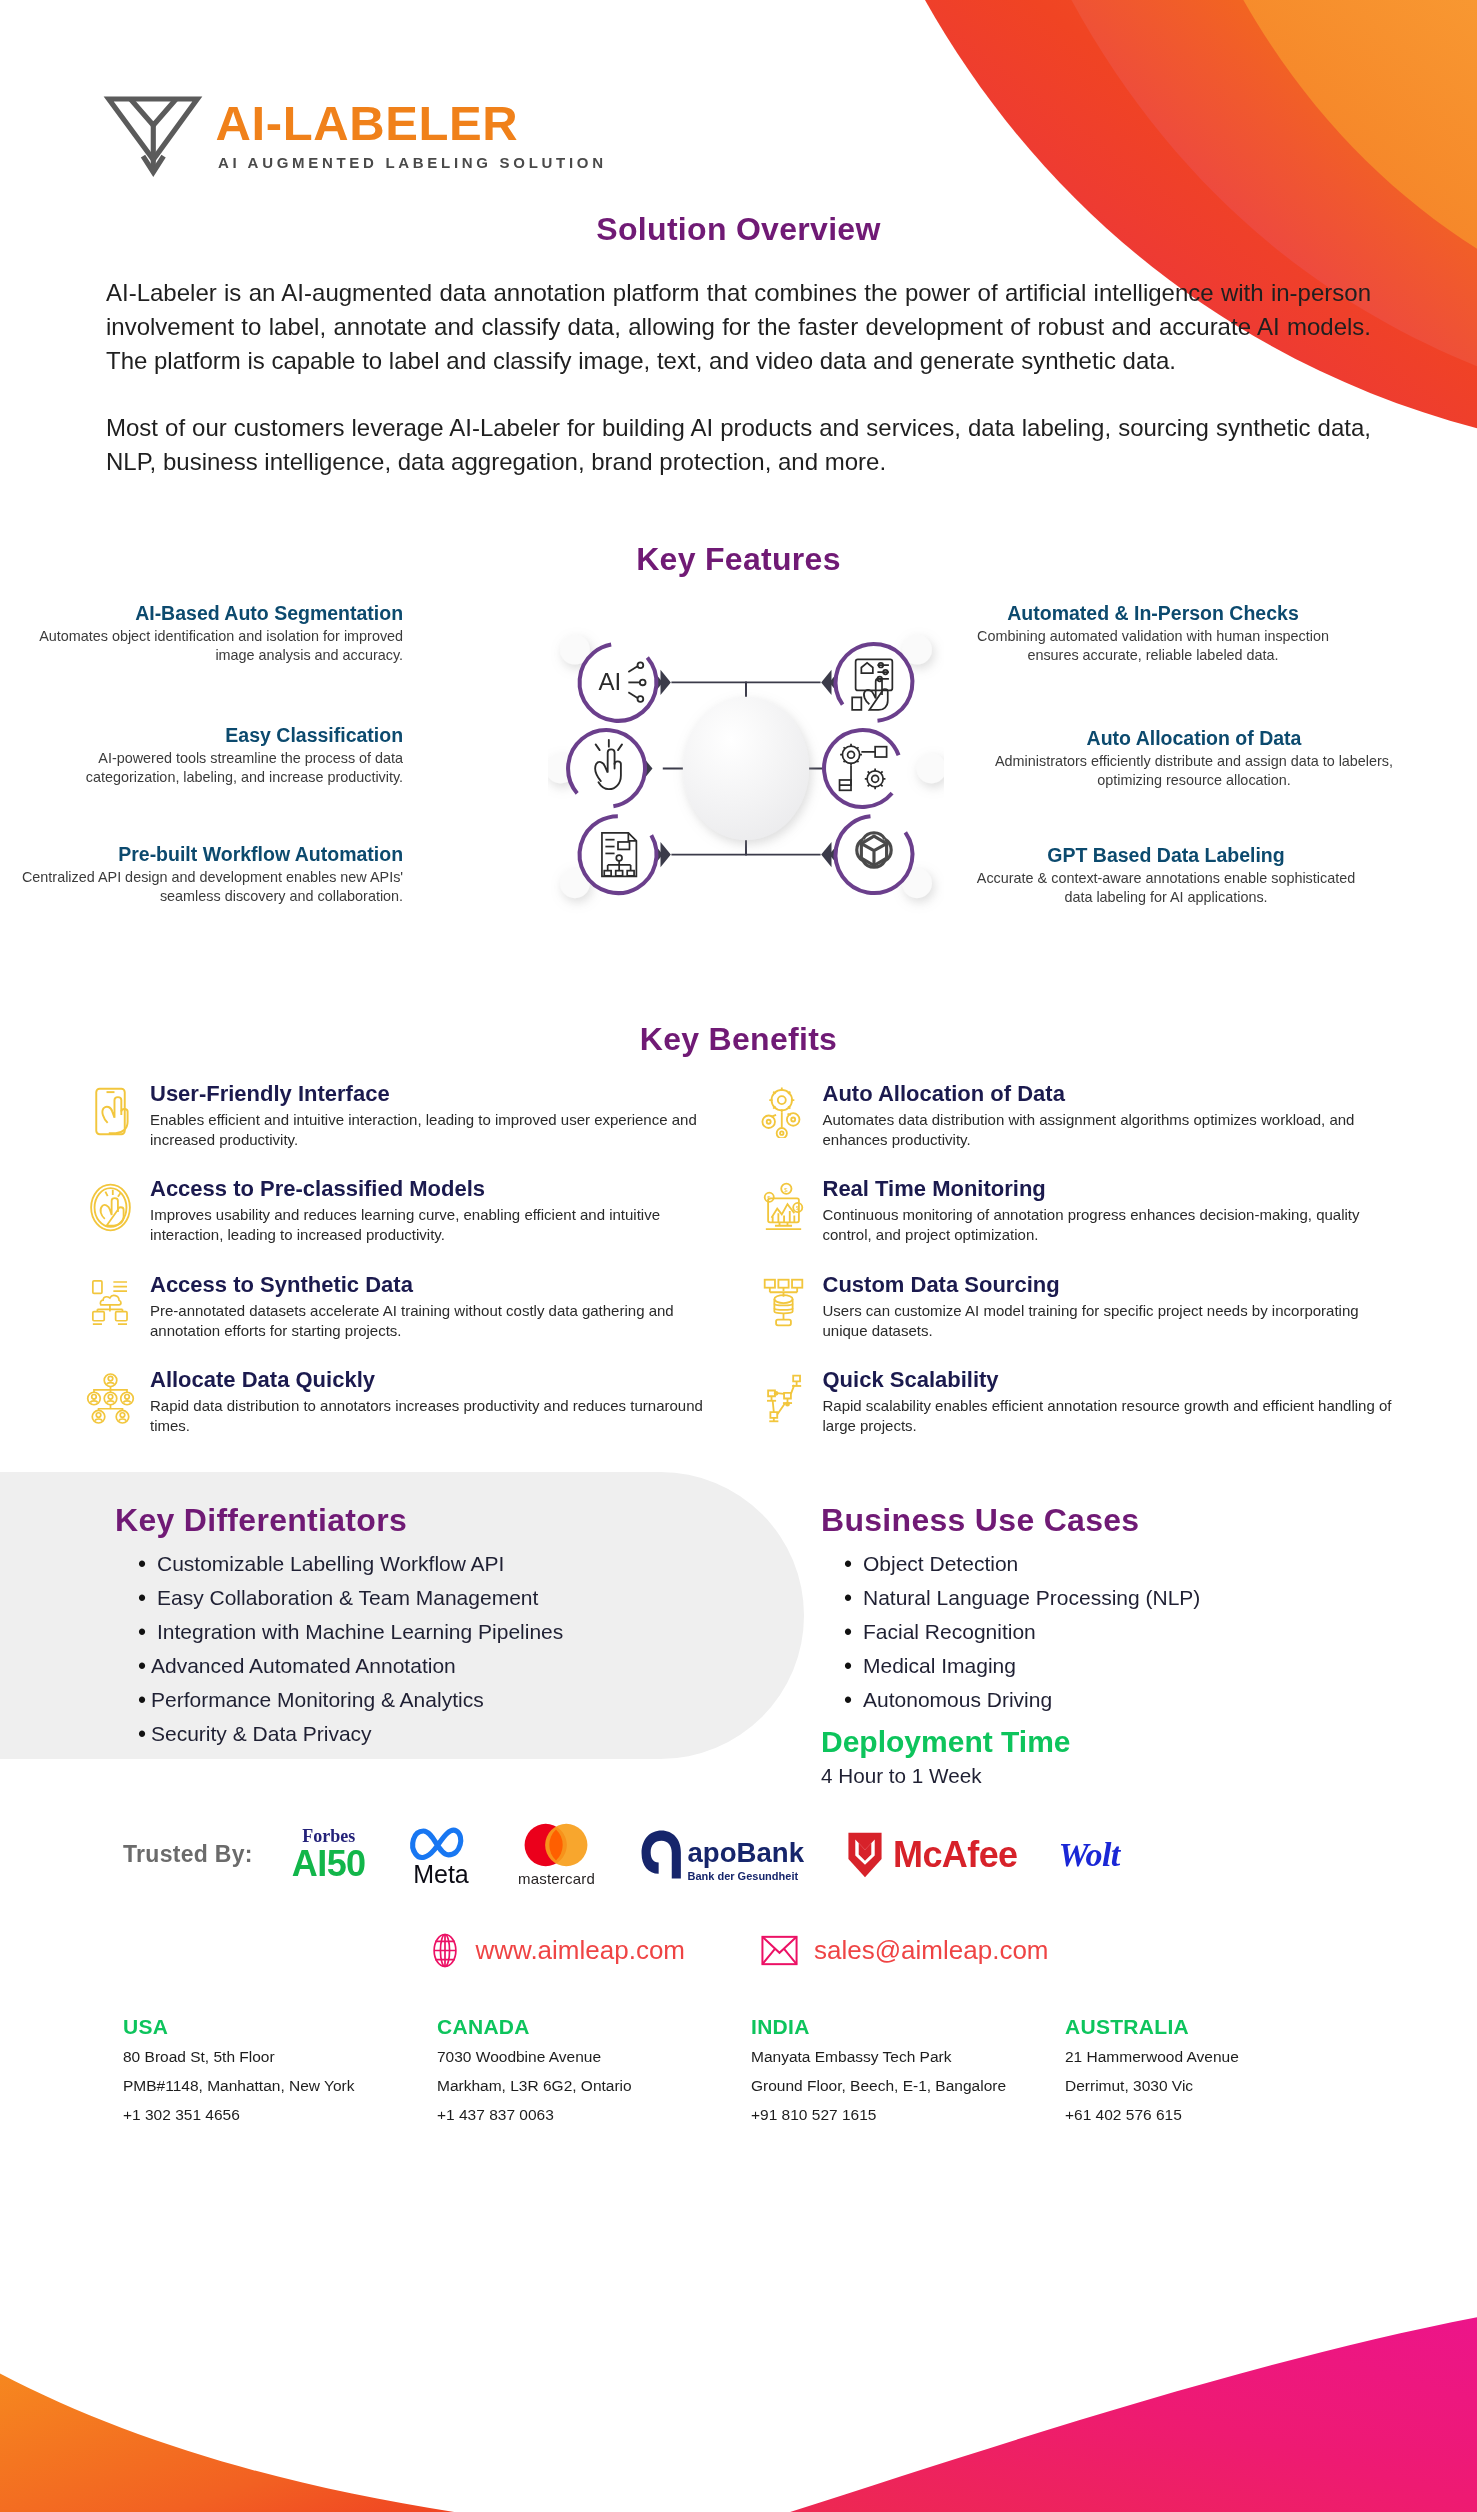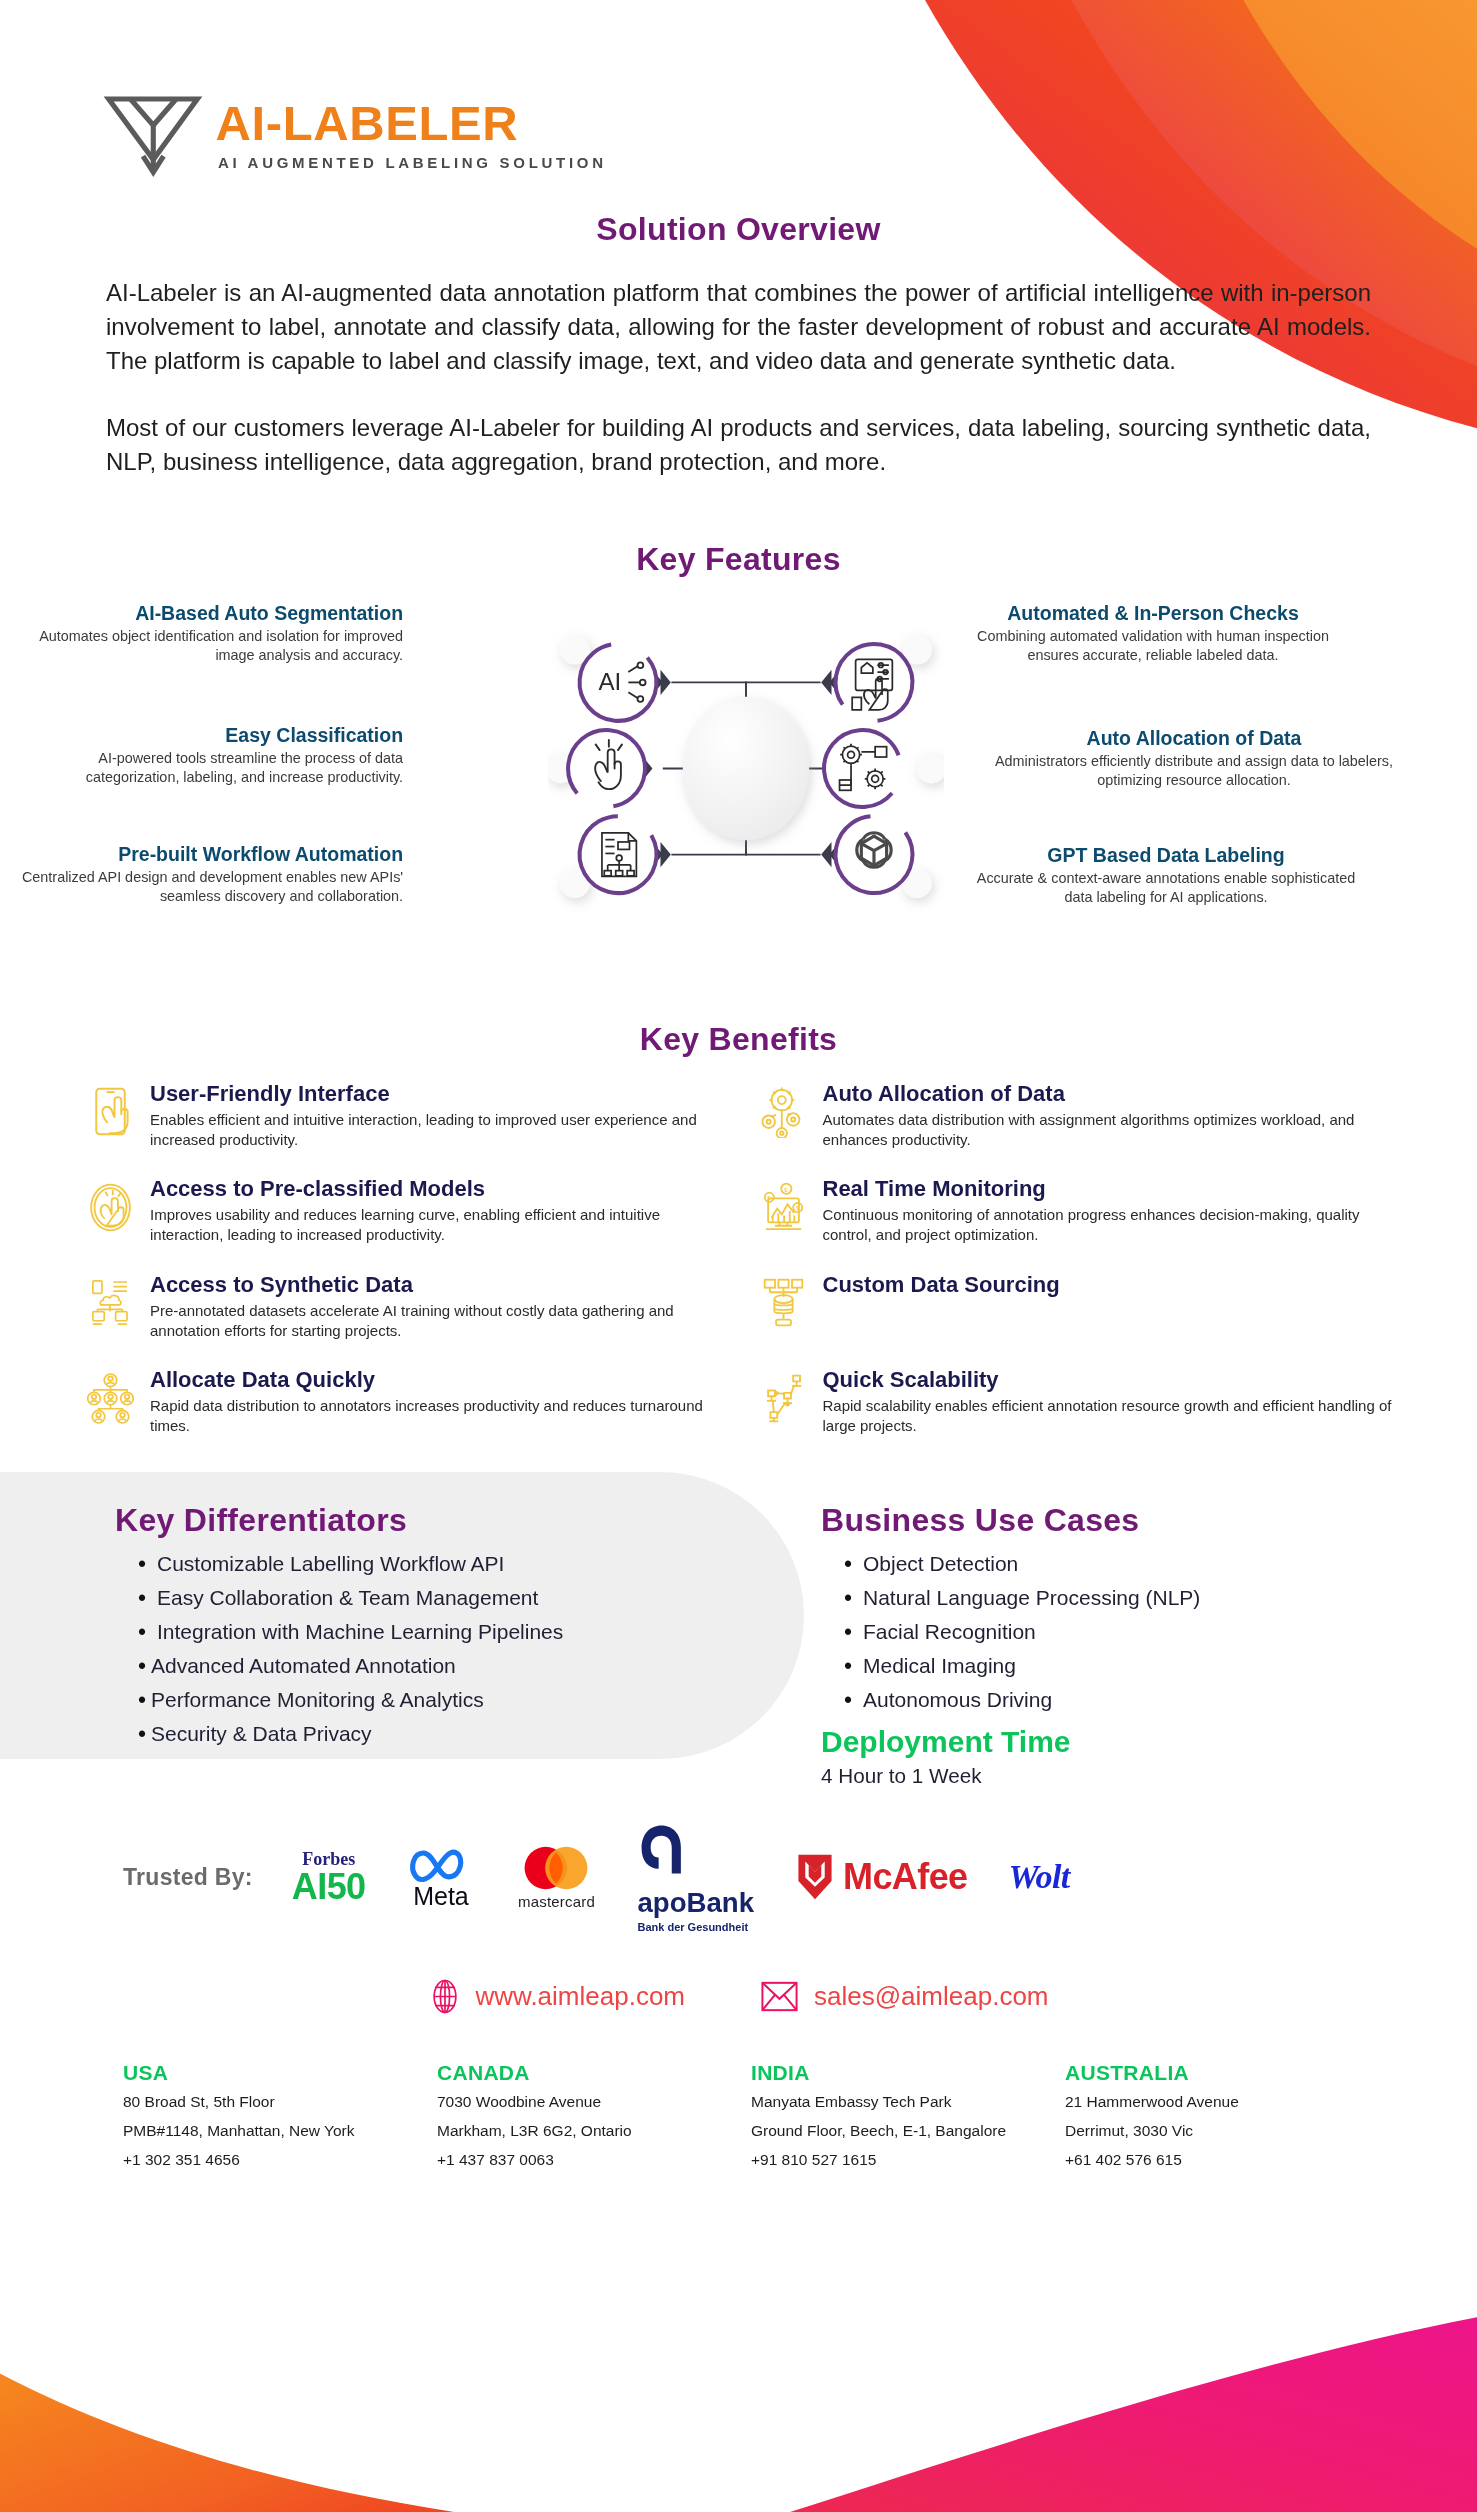"Users can customize AI model" div.dsc { html: none -> <div>Users can customize AI model training for specific project needs by incorporating unique datasets.</div> }
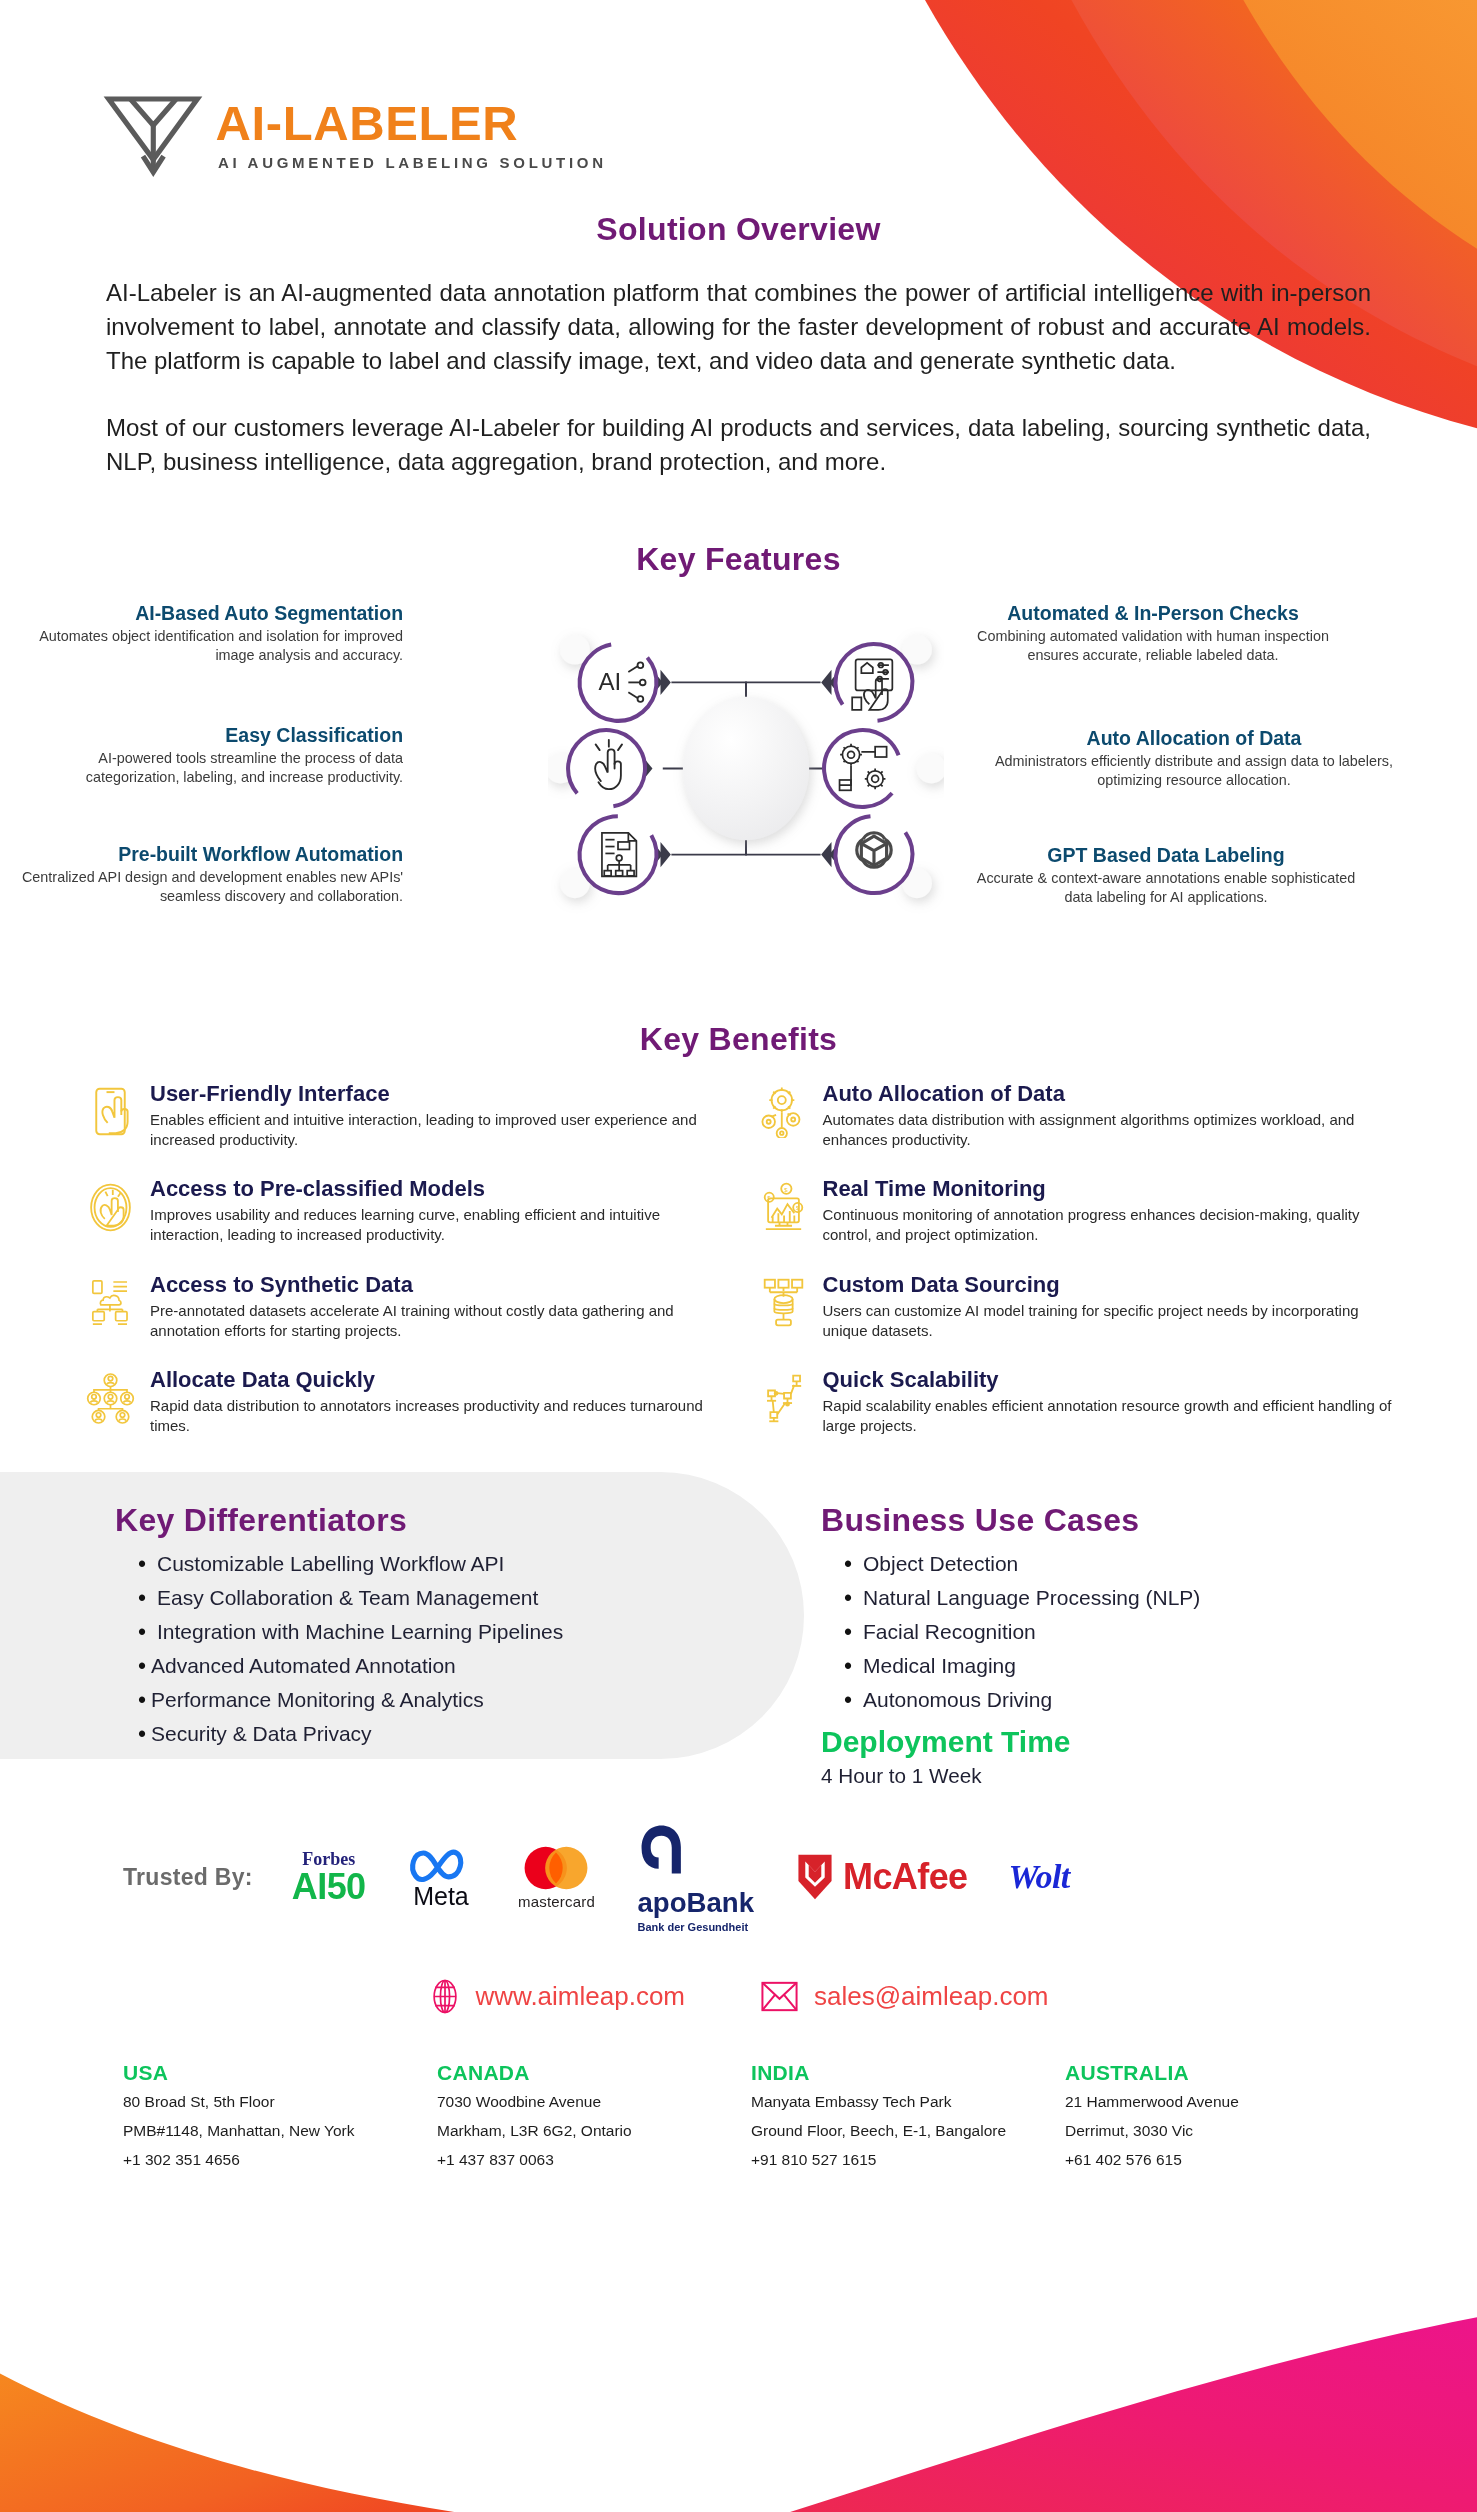"apoBank" div.logo-box { align-items: flex-start -> flex-end; flex-direction: column -> row; gap: 12px -> 1px }
